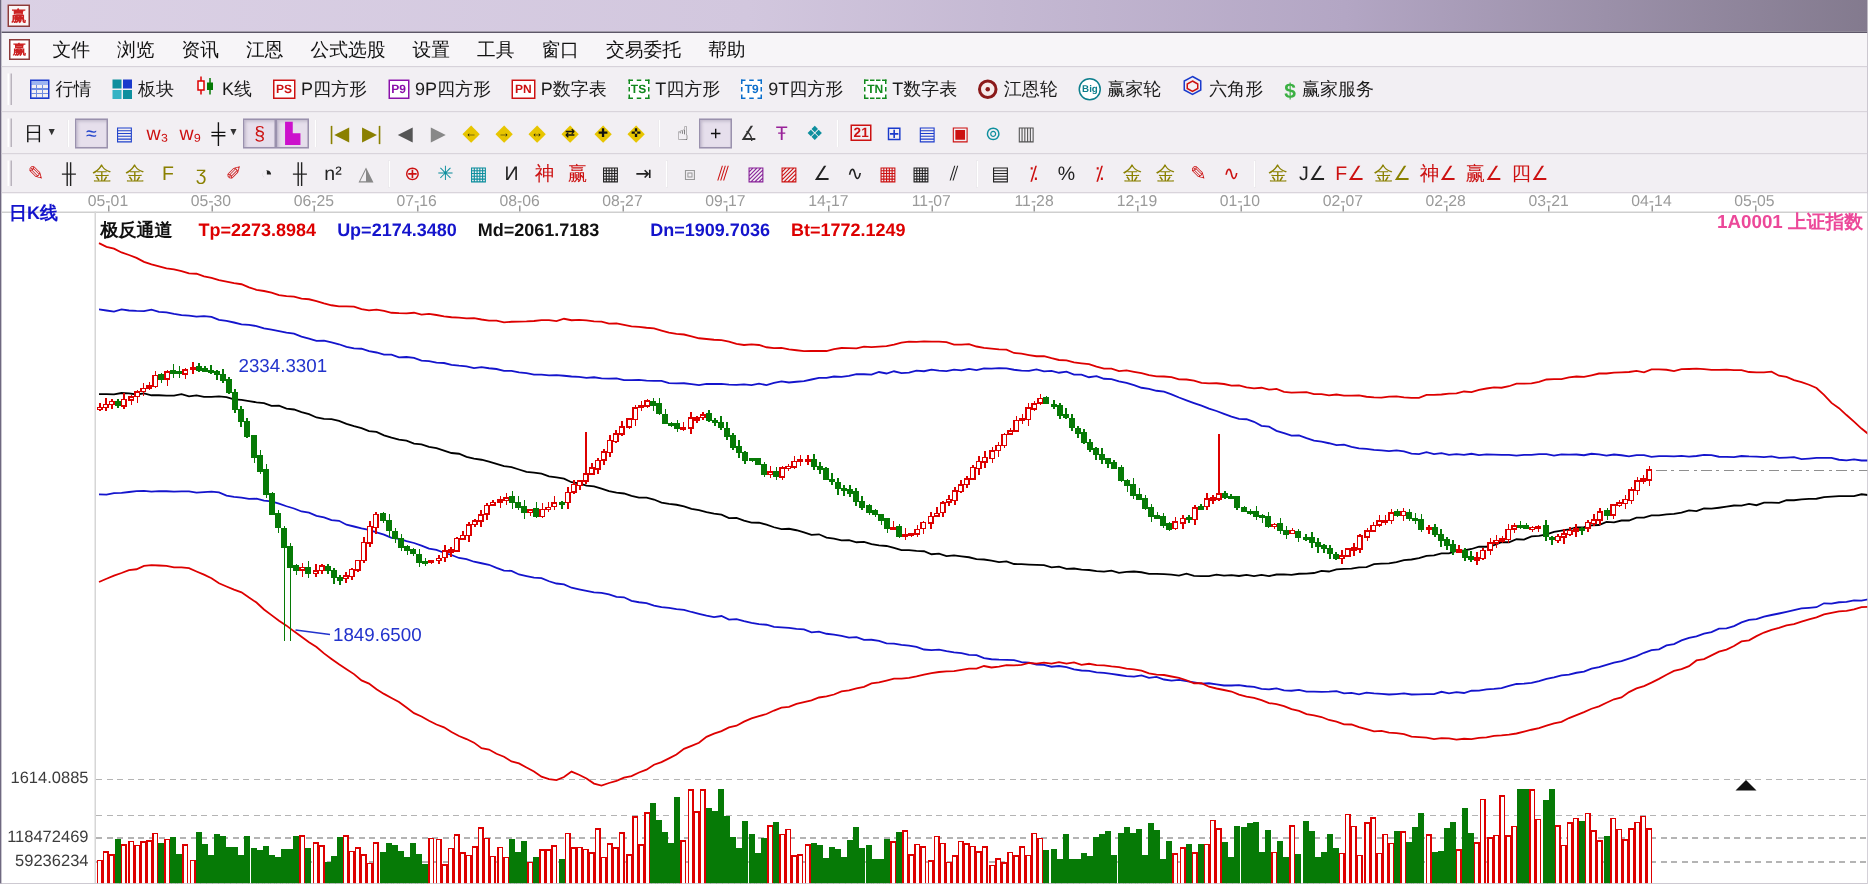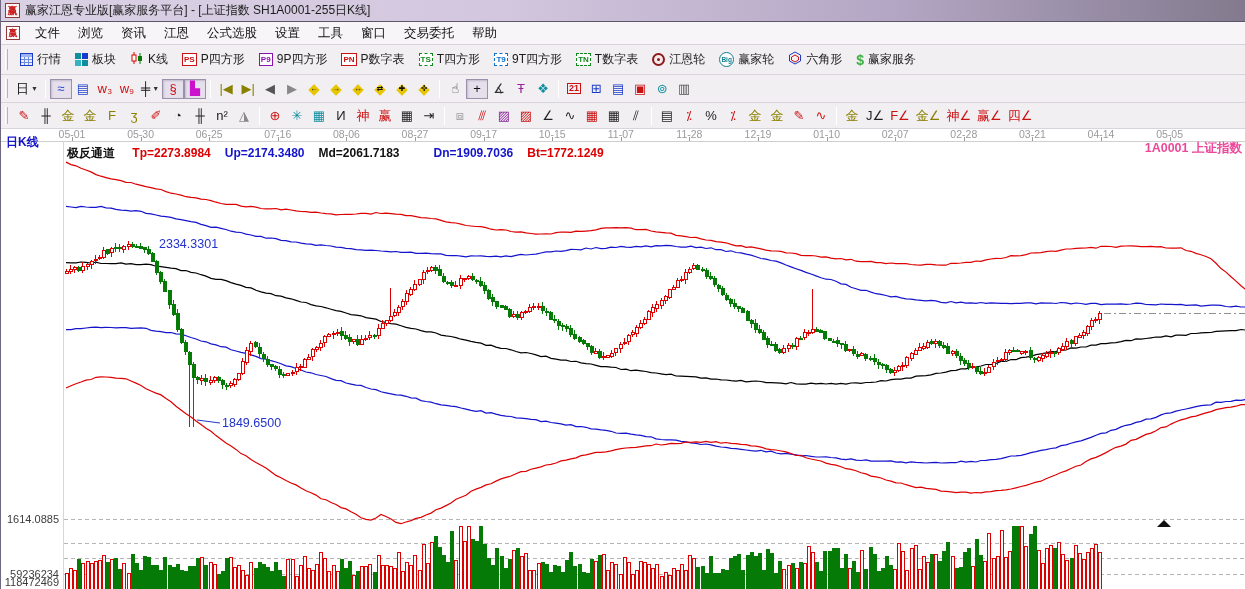"赢家江恩专业版[赢家服务平台] - [上证指数 SH1A0001-255日K线]" span.title { html: <span>赢家江恩专业版[赢家服务平台] - [上证指数 SH1A0001-255日K线]</span> -> none }
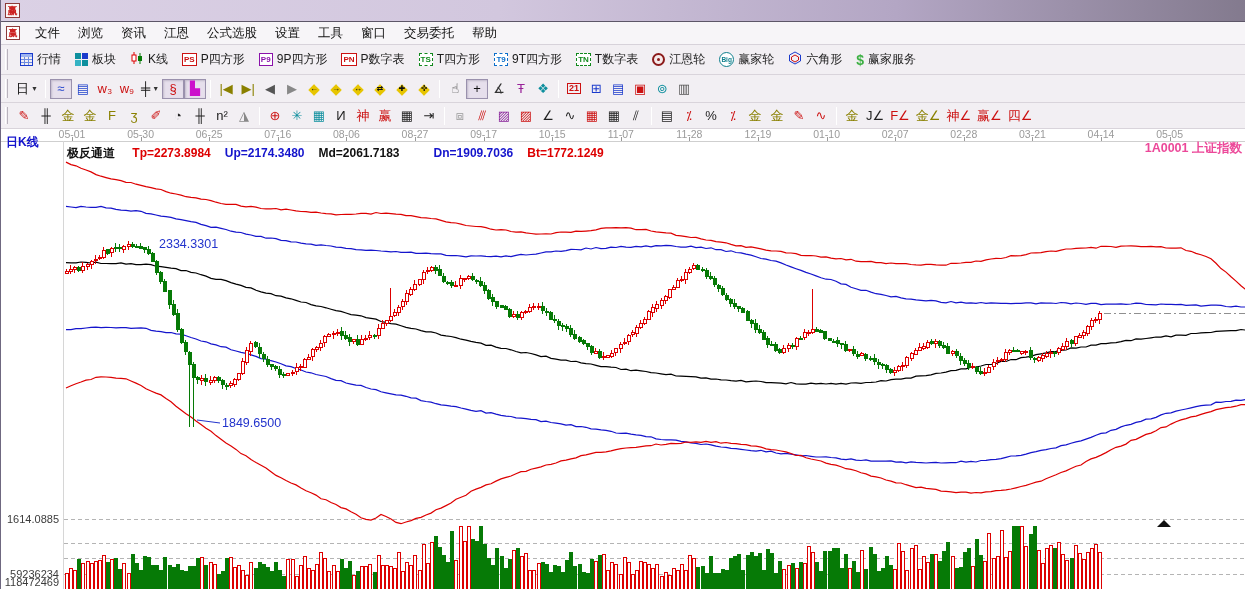"10-15" div.abs { text: 10-15 -> 14-17 }
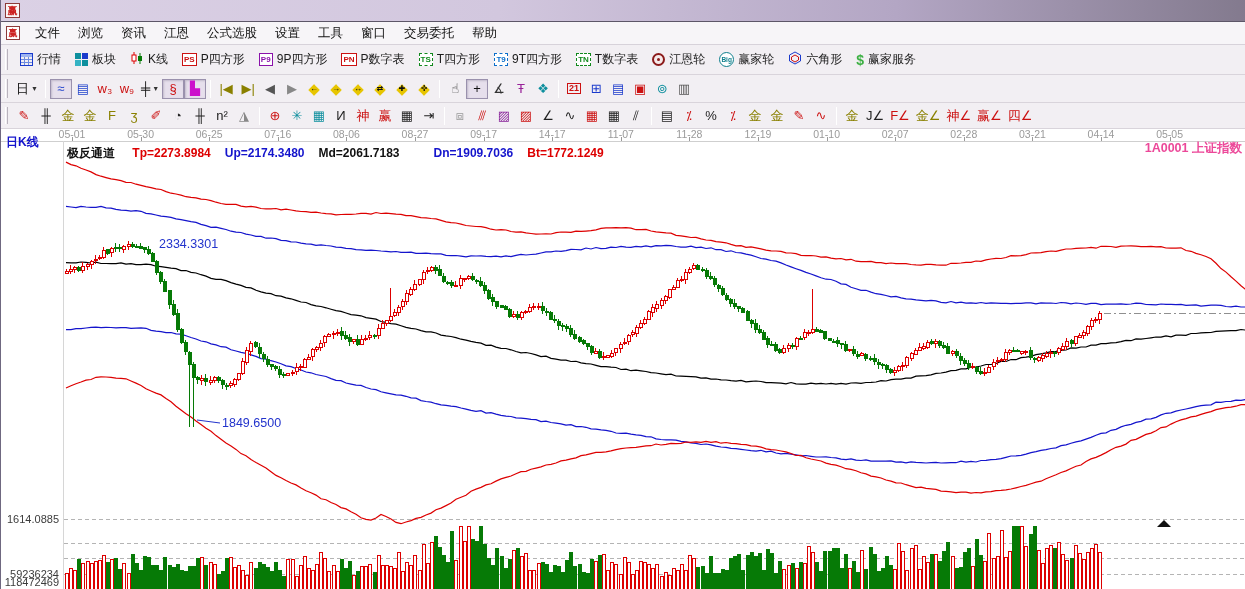"118472469" div.abs { top: 453px -> 429px }
